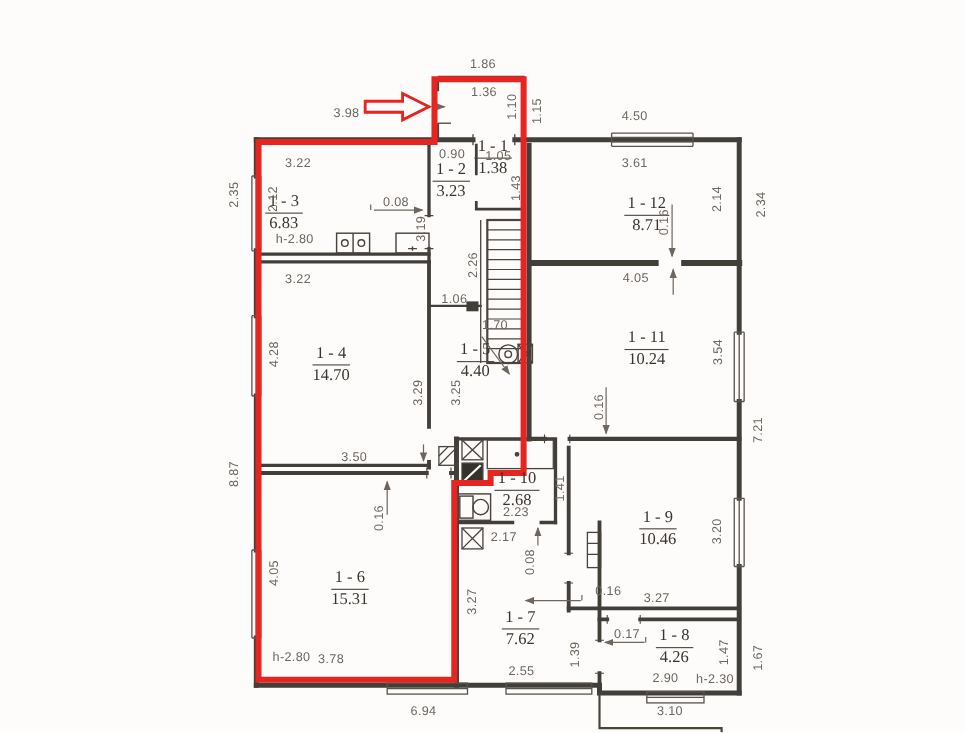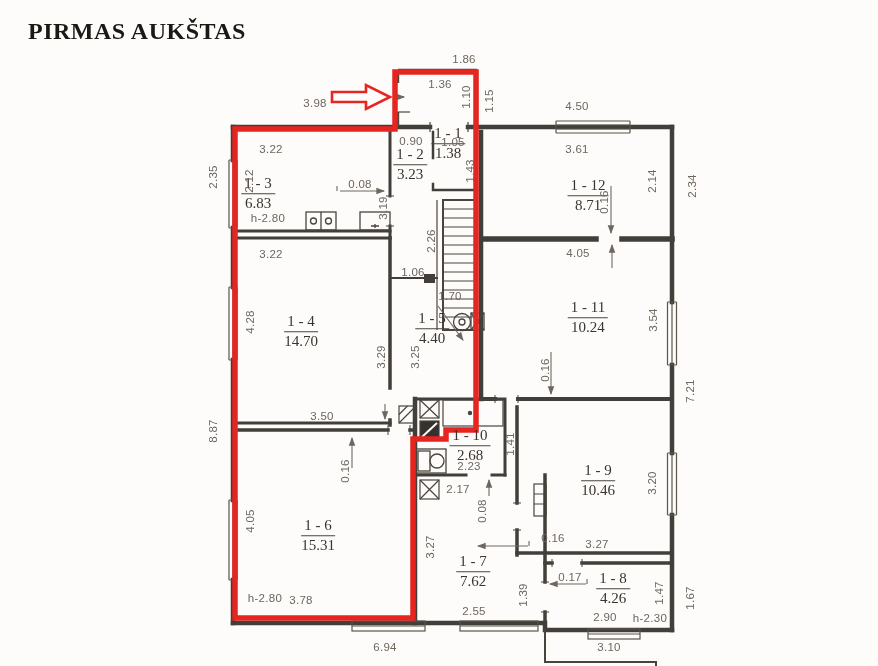"PIRMAS AUKŠTAS" div.title { html: <div>PIRMAS AUKŠTAS</div> -> none }
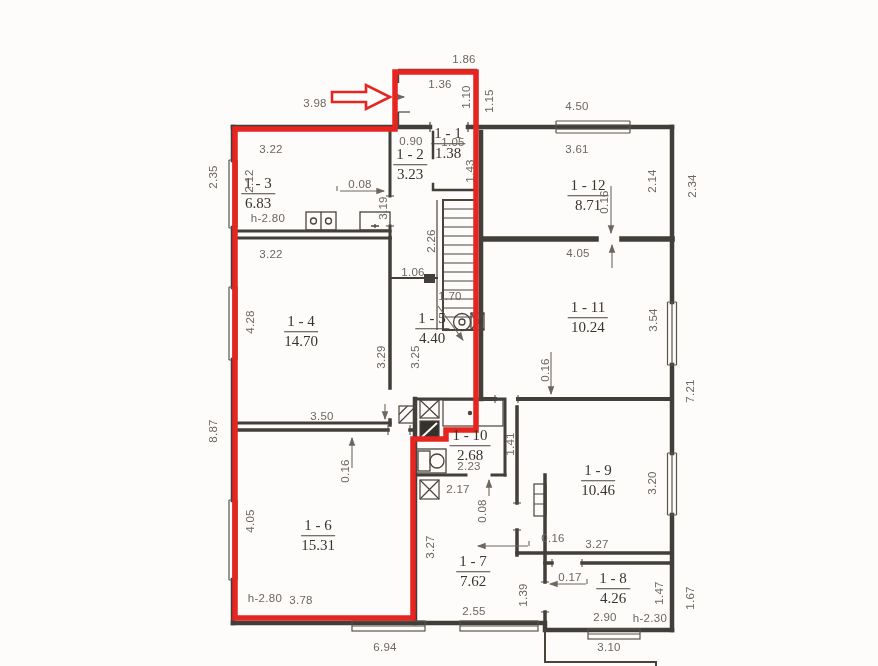"1.86" div.dim { left: 464px -> 439px }
